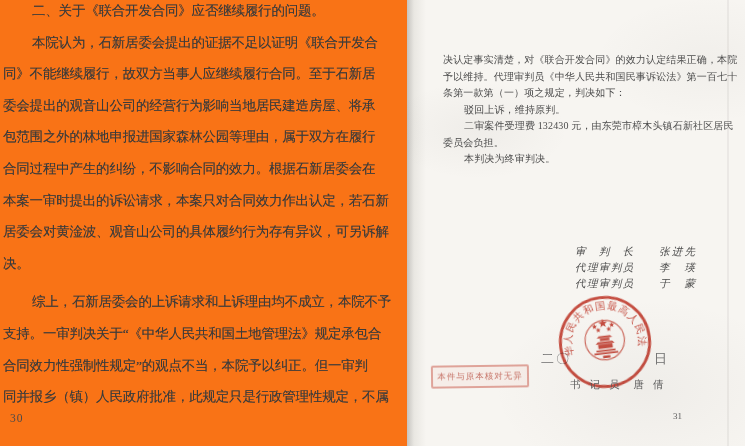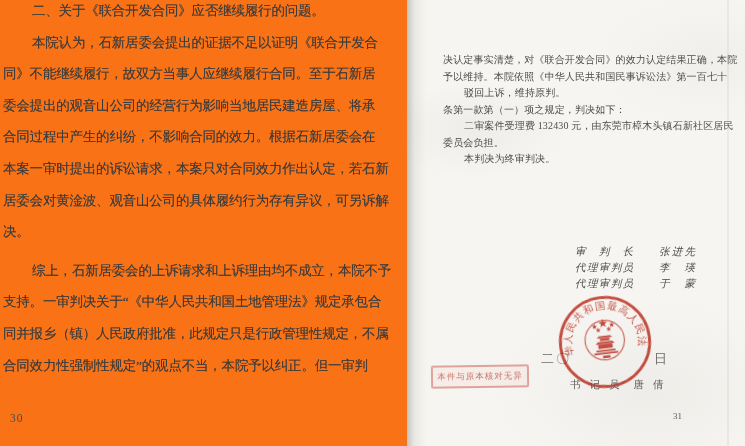"予以维持。本院依照《中华人民共和国民事诉讼法》第一百七十" div.rp-line { text: 本院依照 -> 代理审判员 }
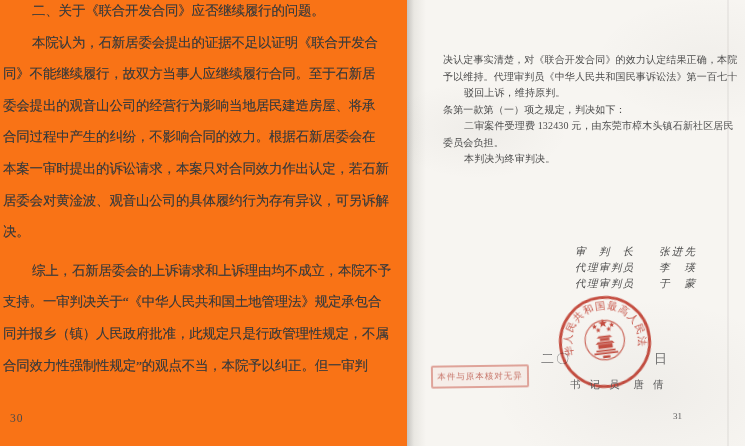"驳回上诉，维持原判。" div.rp-line { order: before "条第一款第（一）项之规定，判决如下：" -> after "条第一款第（一）项之规定，判决如下：" }
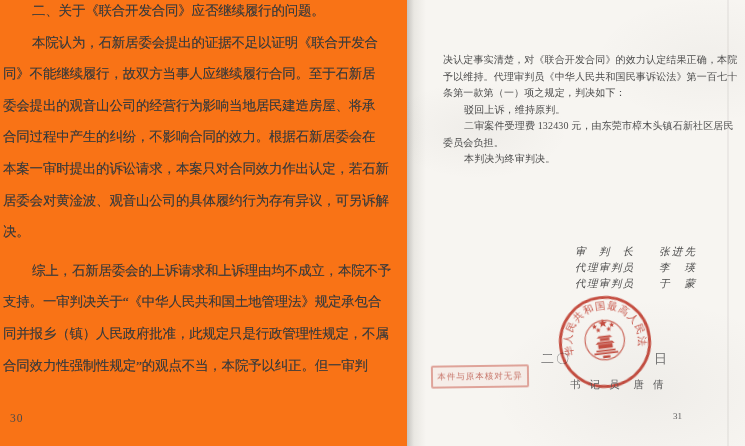"包范围之外的林地申报进国家森林公园等理由，属于双方在履行" div.lp-line { html: none -> <div>包范围之外的林地申报进国家森林公园等理由，属于双方在履行</div> }
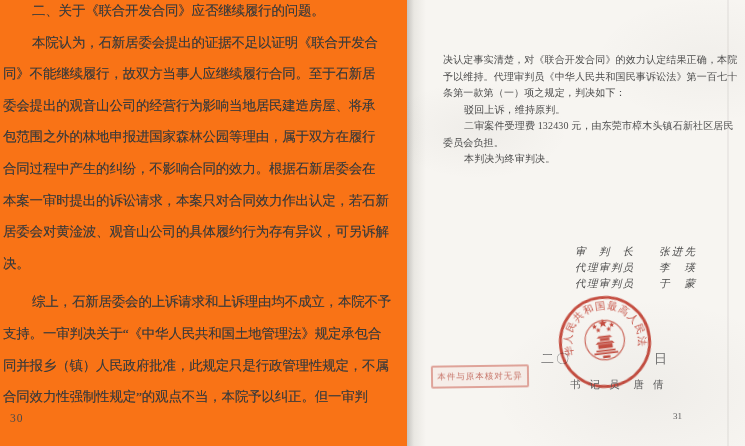"同并报乡（镇）人民政府批准，此规定只是行政管理性规定，不属" div.lp-line { order: before "合同效力性强制性规定”的观点不当，本院予以纠正。但一审判" -> after "合同效力性强制性规定”的观点不当，本院予以纠正。但一审判" }
